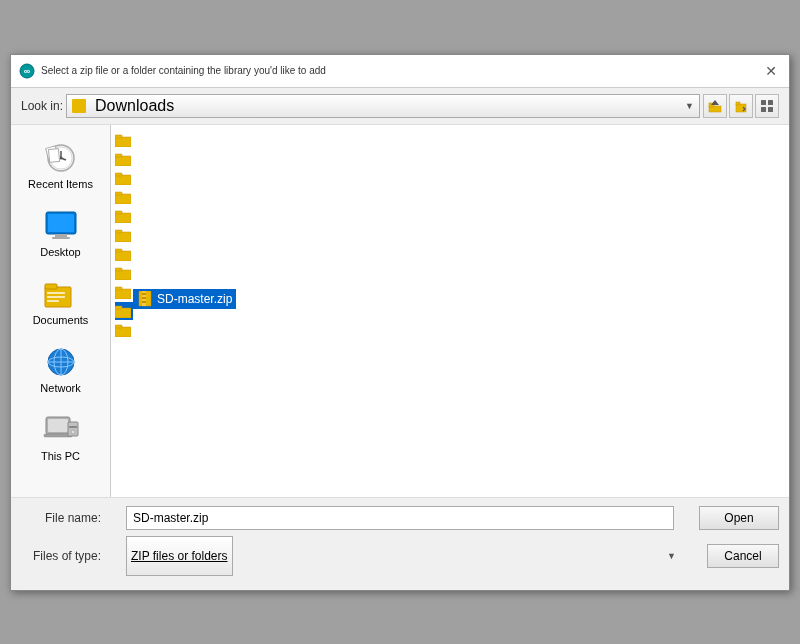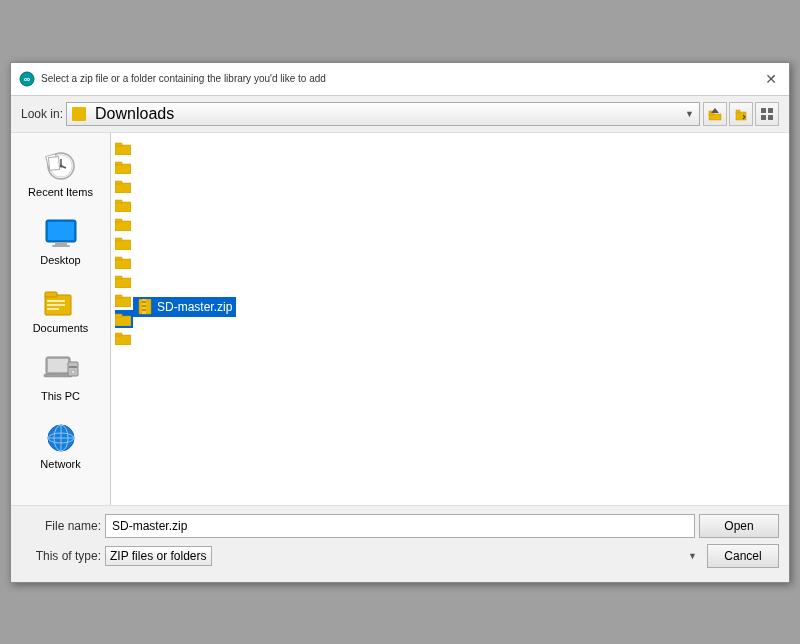"This PC" div.sidebar-item { order: before "Network" -> after "Network" }
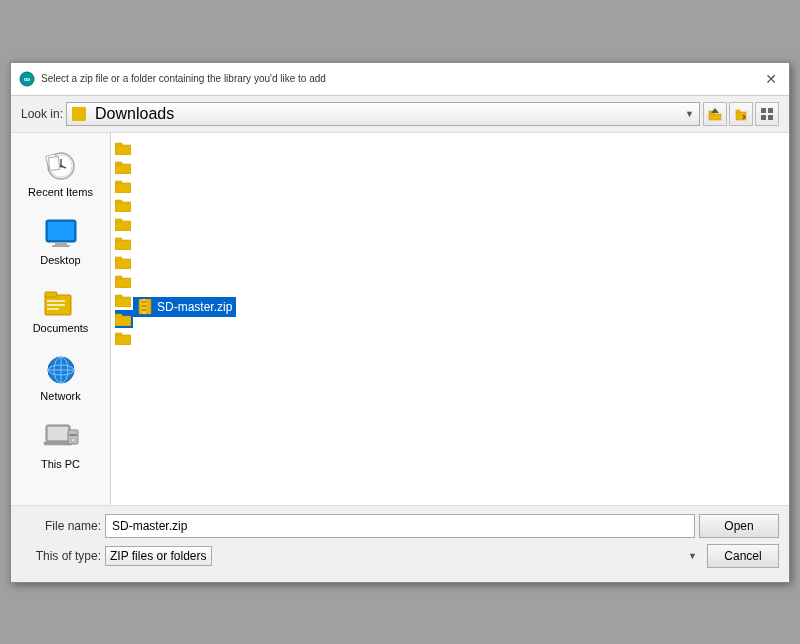"File name:" .bottom-row { gap: 4px -> 25px }
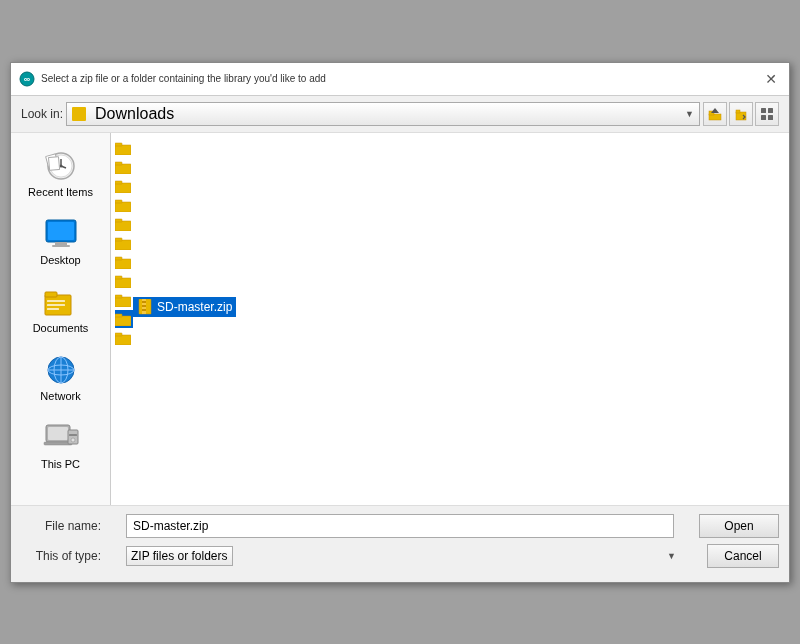"This of type:" span.bottom-label { text: This -> Files }
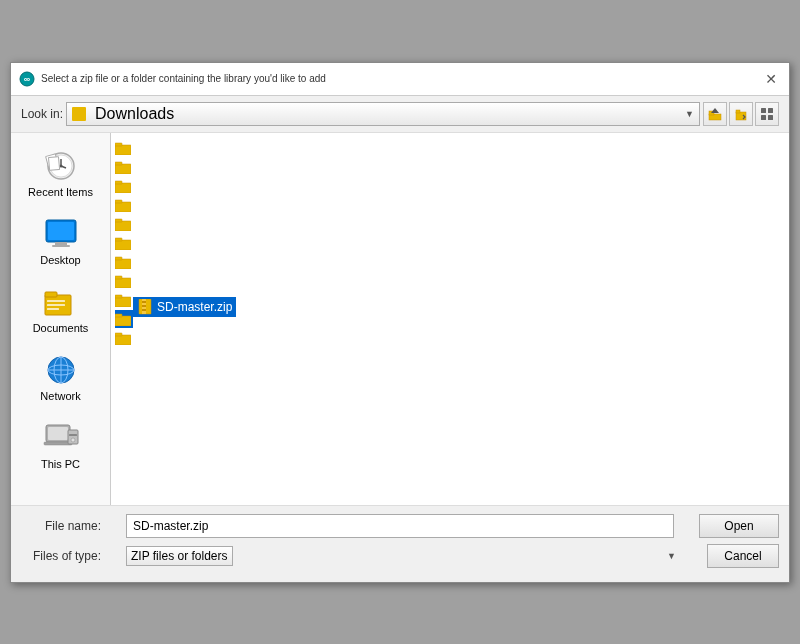"ZIP files or folders" .bottom-select { height: 20px -> 40px; text-decoration: none -> underline }
